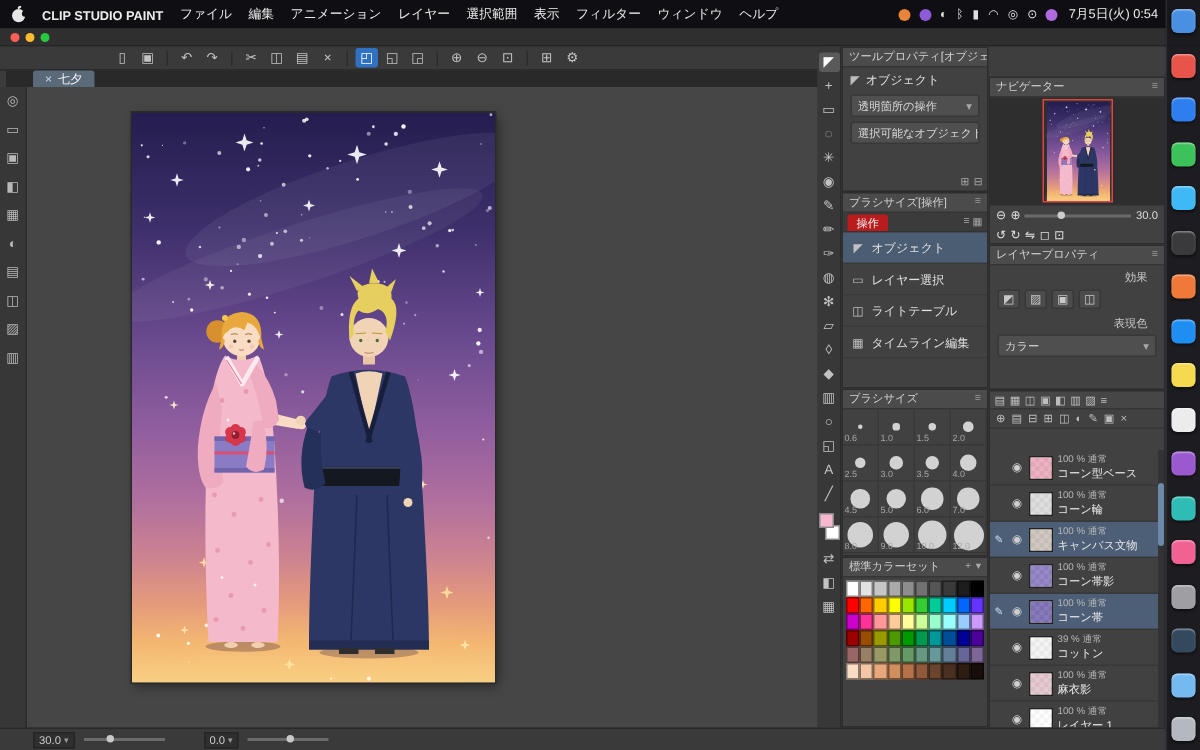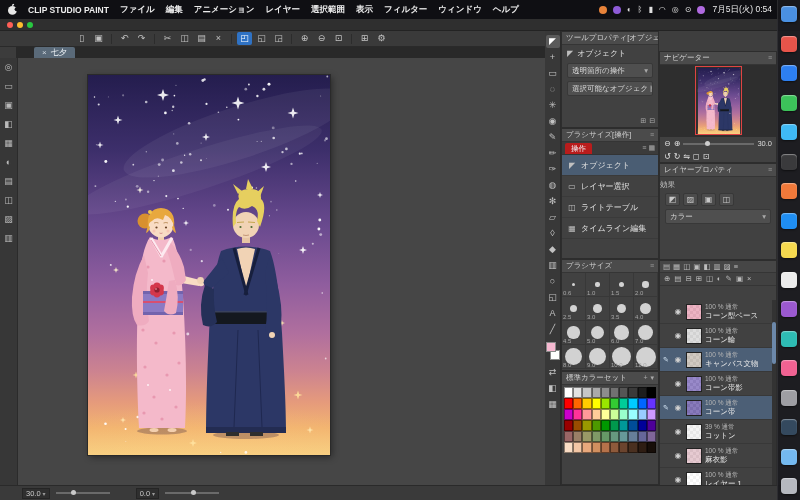"ファイル" .menu { font-weight: bold -> none }
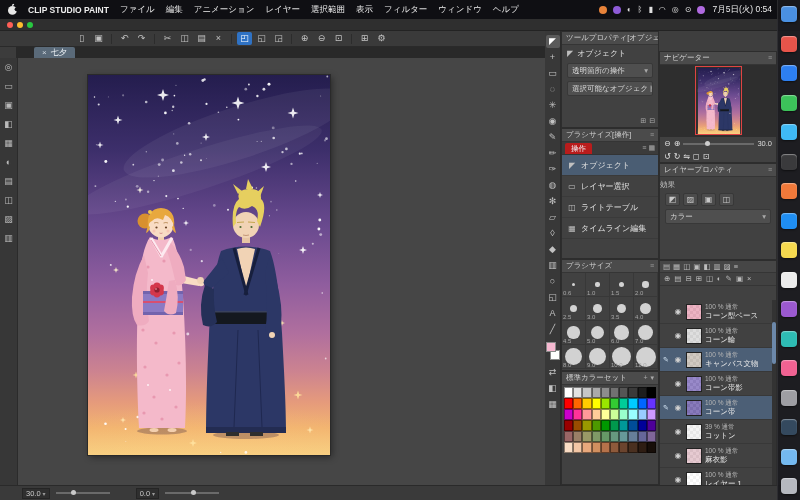"七夕" #tabbar { left: 16px -> 4px }
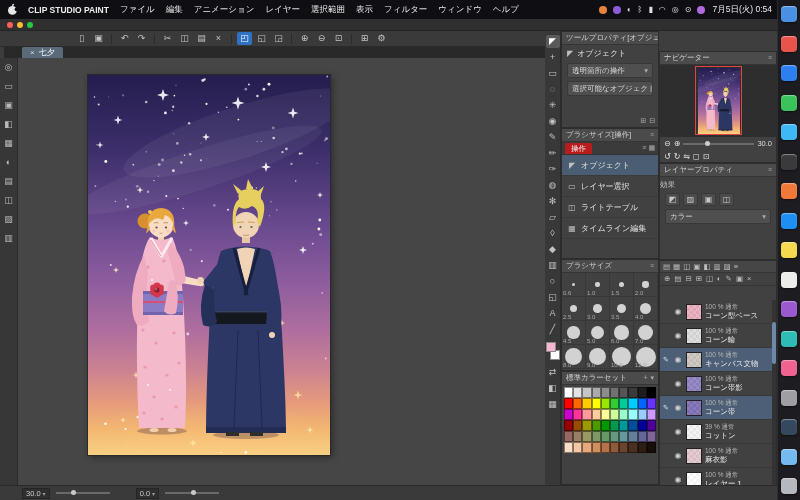"効果" .lp-label { padding: 3px 0 1px -> 3px 11px 1px; text-align: none -> right }
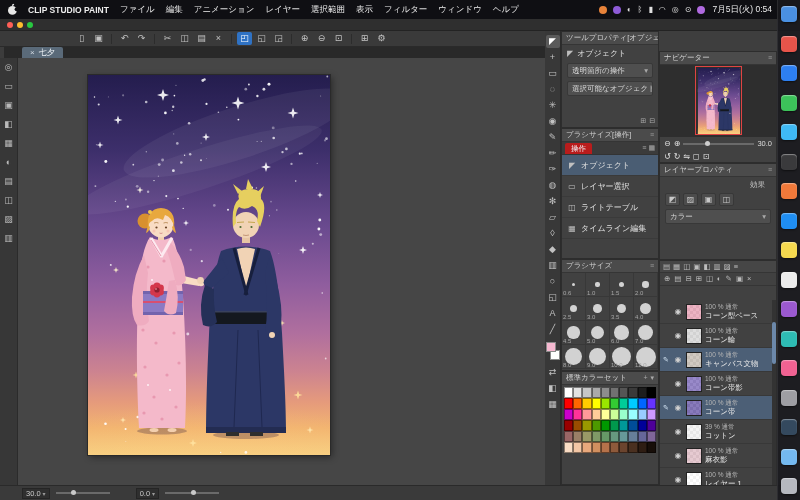"表現色" div.lp-label { html: none -> <div>表現色</div> }
